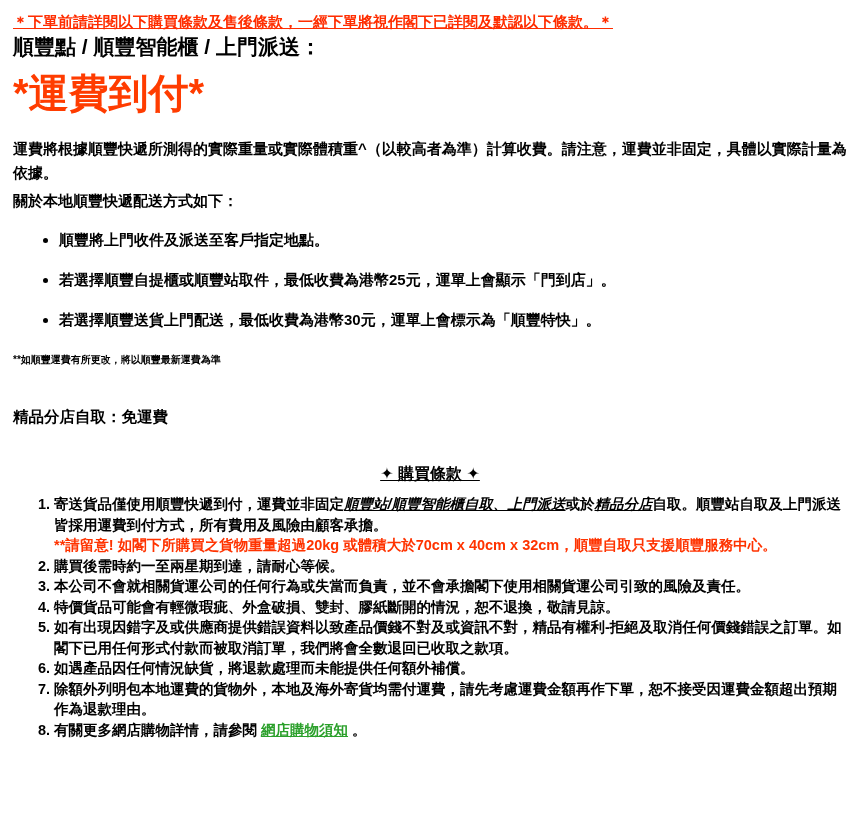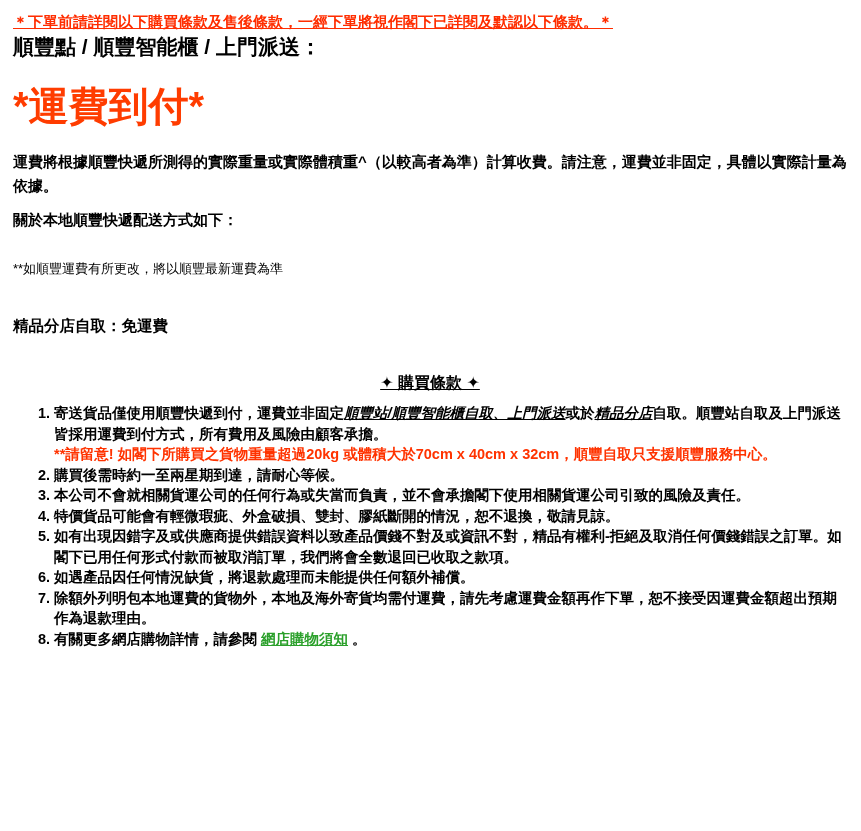"*運費到付*" .big-title { margin-top: 21px -> 8px }
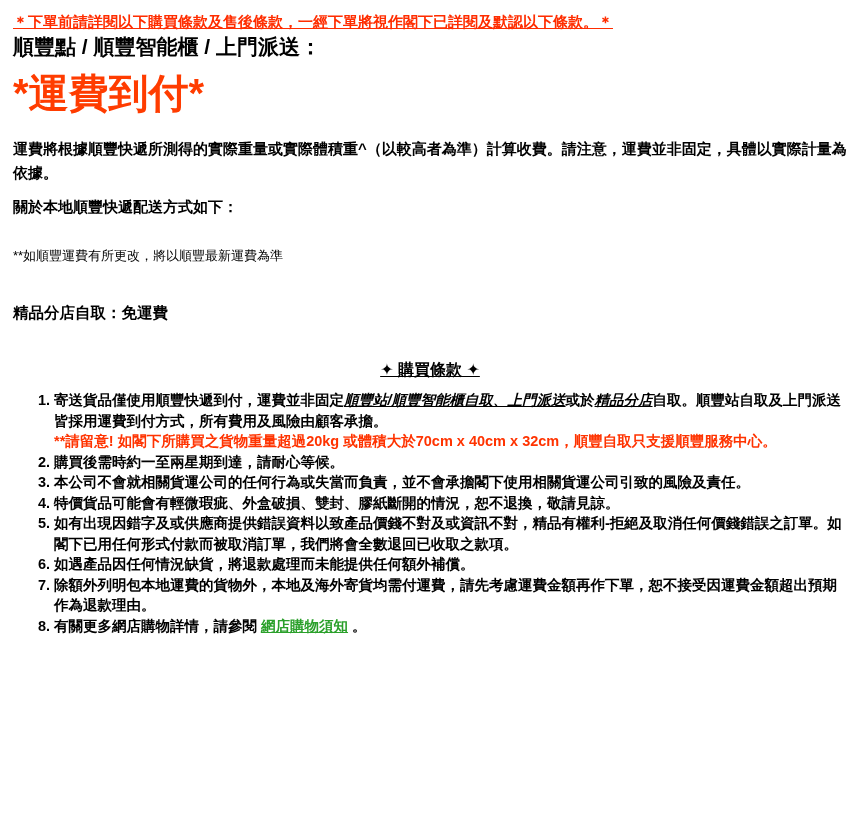"關於本地順豐快遞配送方式如下：" .delivery-intro { margin-top: 10px -> 4px }
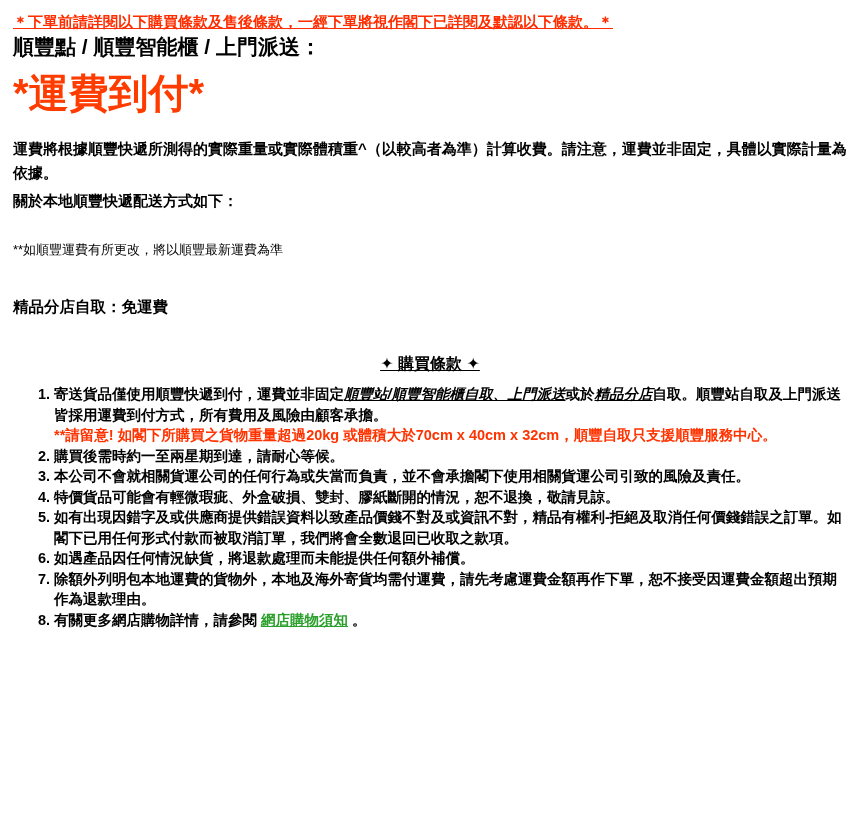"順豐將上門收件及派送至客戶指定地點。" ul.delivery { html: none -> <ul> <li>順豐將上門收件及派送至客戶指定地點。</li> <li>若選擇順豐自提櫃或順豐站取件，最低收費為港幣25元，運單上會顯示「門到店」。</li> <li>若選擇順豐送貨上門配送，最低收費為港幣30元，運單上會標示為「順豐特快」。</li> </ul> }
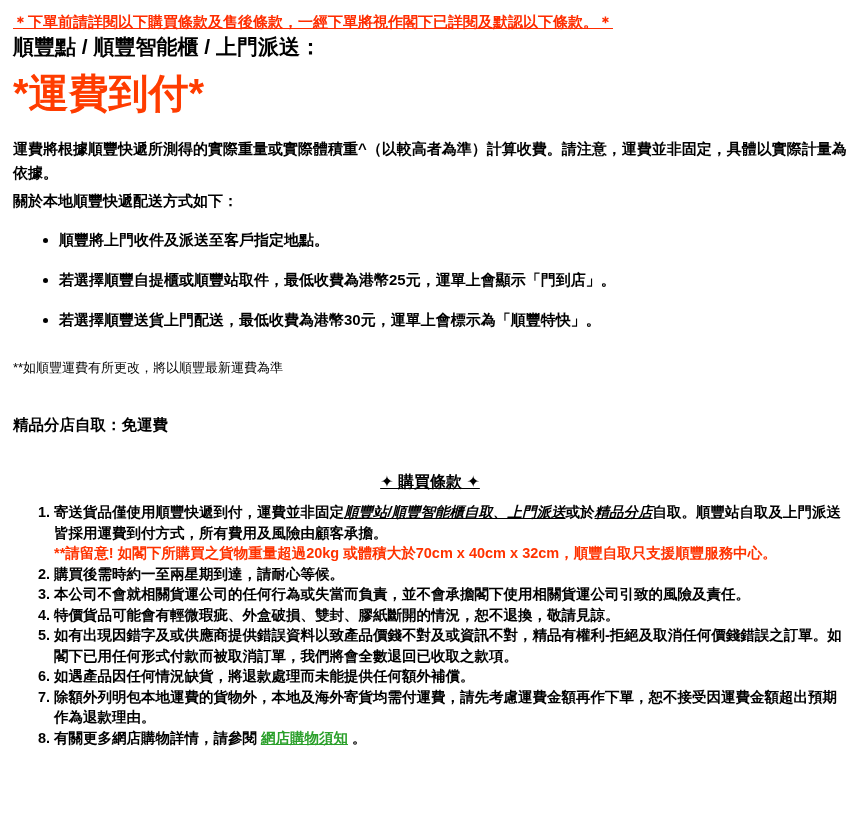"**如順豐運費有所更改，將以順豐最新運費為準" .sf-note { font-size: 13px -> 10px; font-weight: normal -> bold; margin-top: 27px -> 19px }
